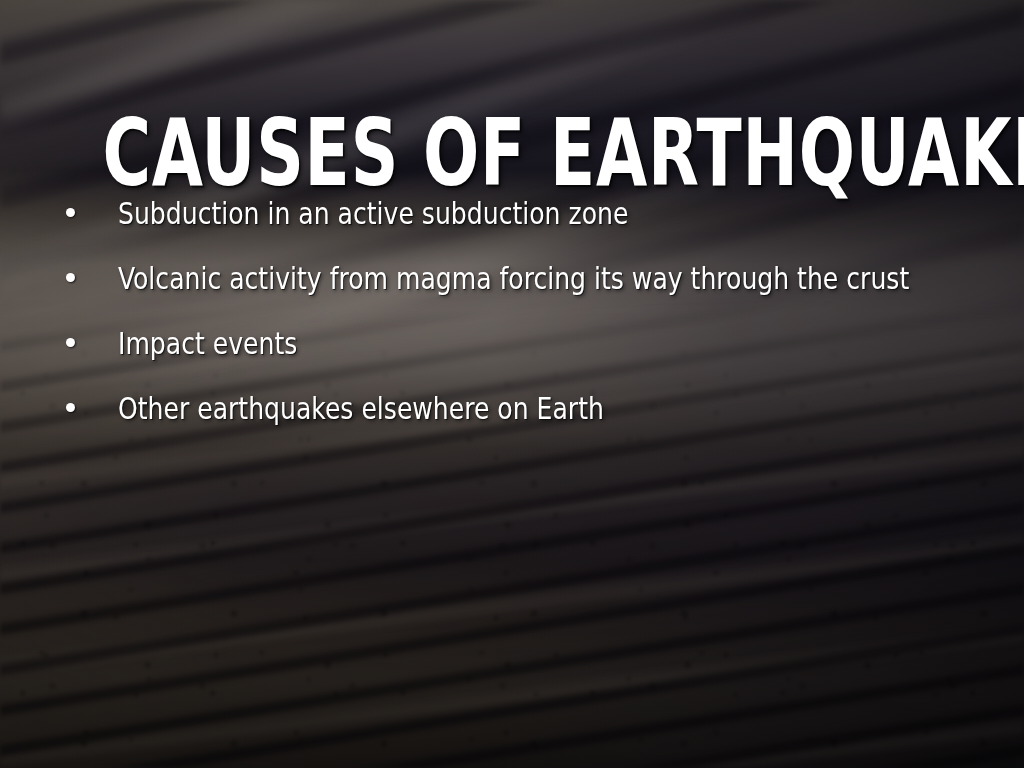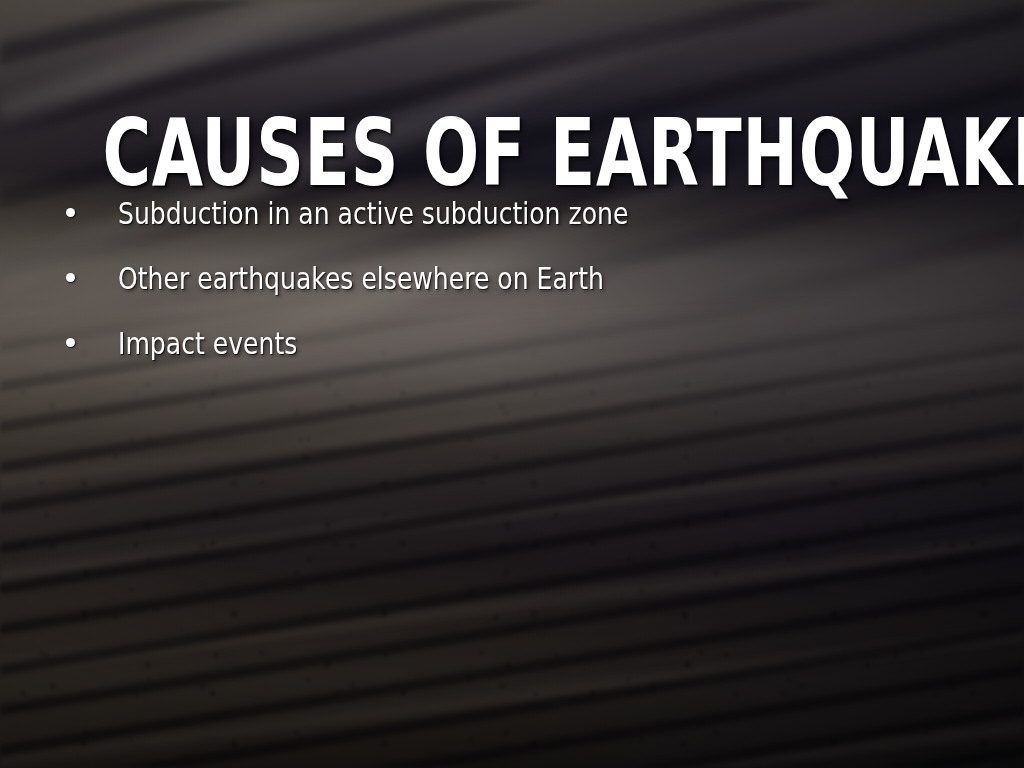"Volcanic activity from magma forcing" li.bullet-item { html: none -> <li> <span></span> <span>Volcanic activity from magma forcing its way through the crust</span> </li> }
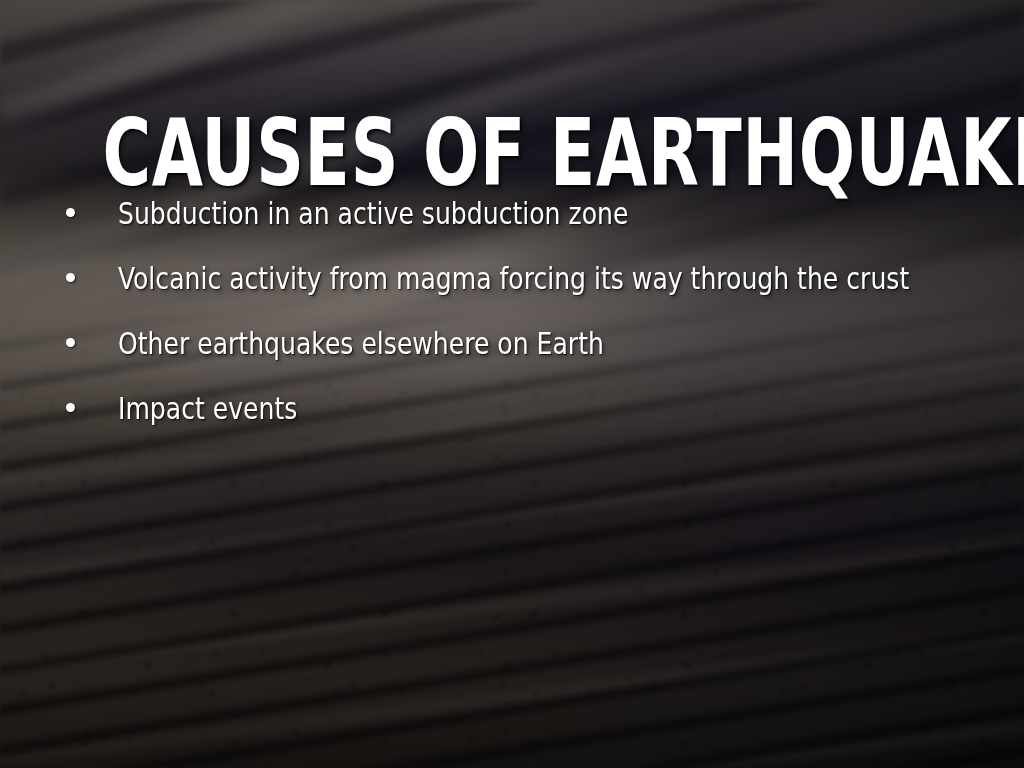"Other earthquakes elsewhere on Earth" li.bullet-item { order: before "Impact events" -> after "Impact events" }
